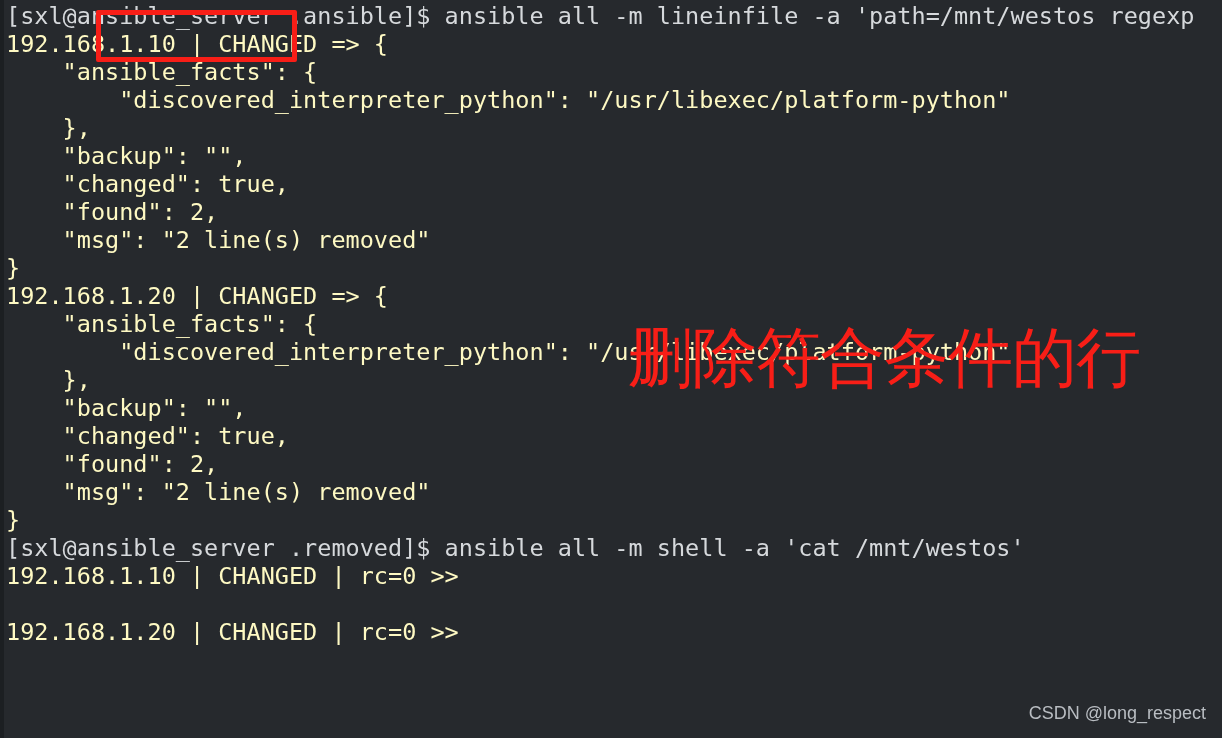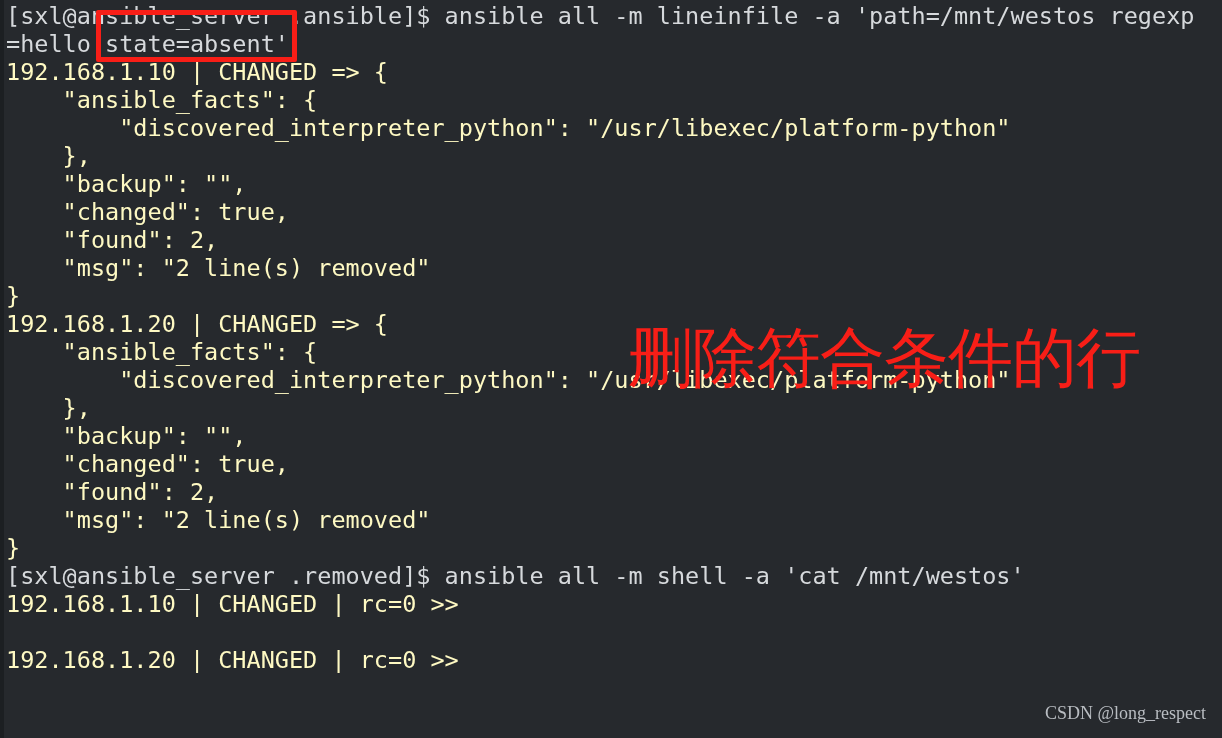"=hello state=absent'" div.line { html: <div>=hello state=absent'</div> -> none }
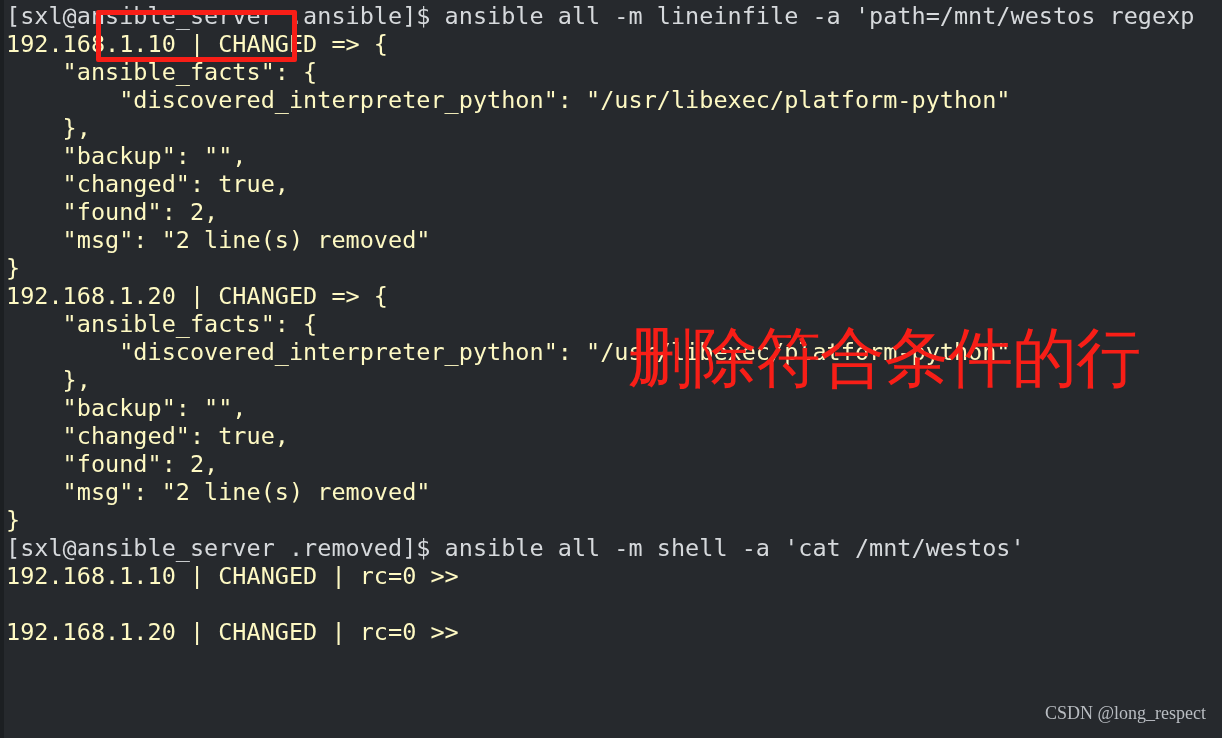"CSDN @long_respect" #watermark { font-family: Liberation Serif, serif -> Liberation Sans, sans-serif }
